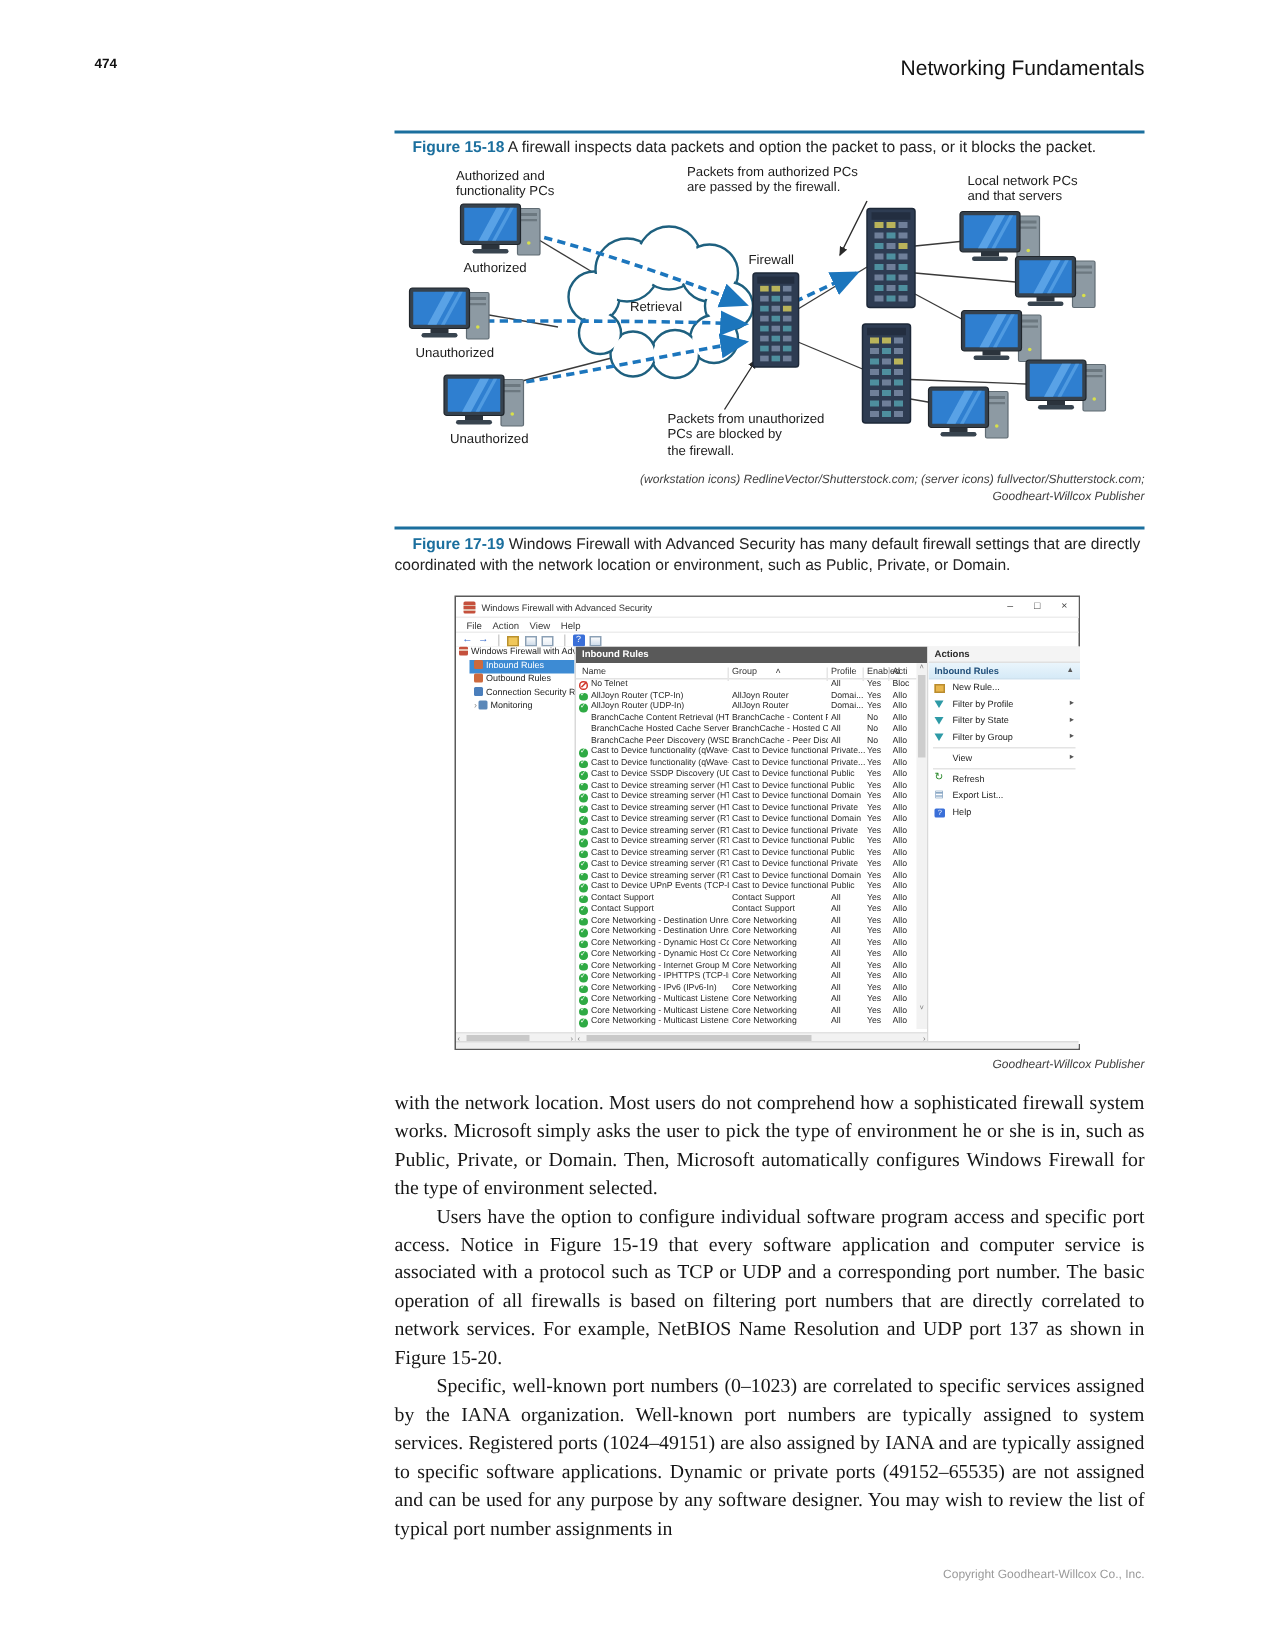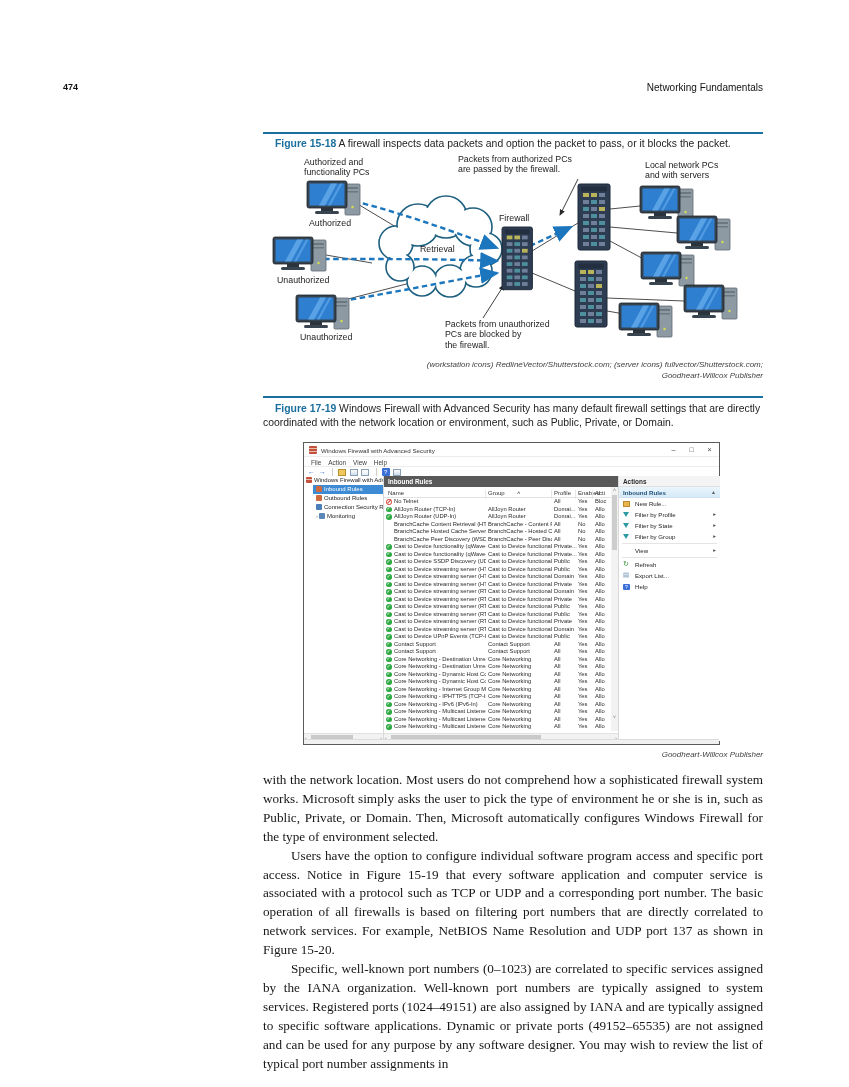"474" .abs { margin-top: 45px -> none }
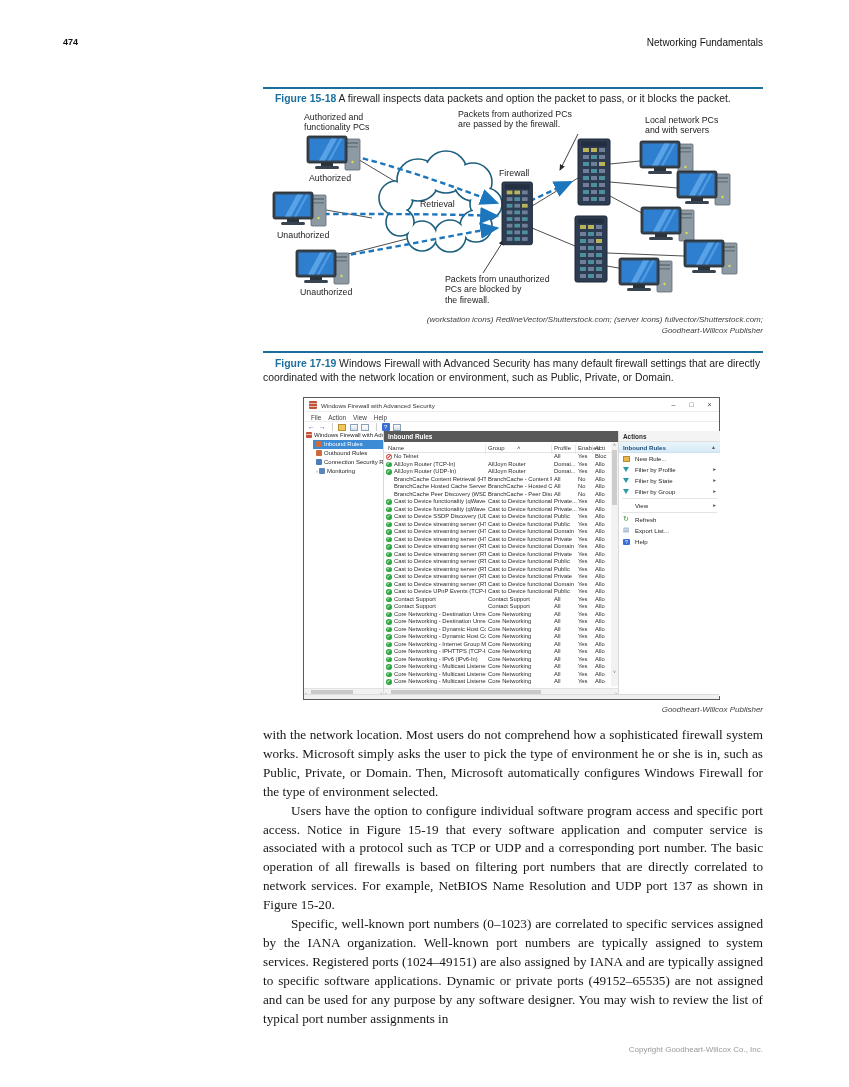"Networking Fundamentals" .running-head { font-size: 10px -> 14px }
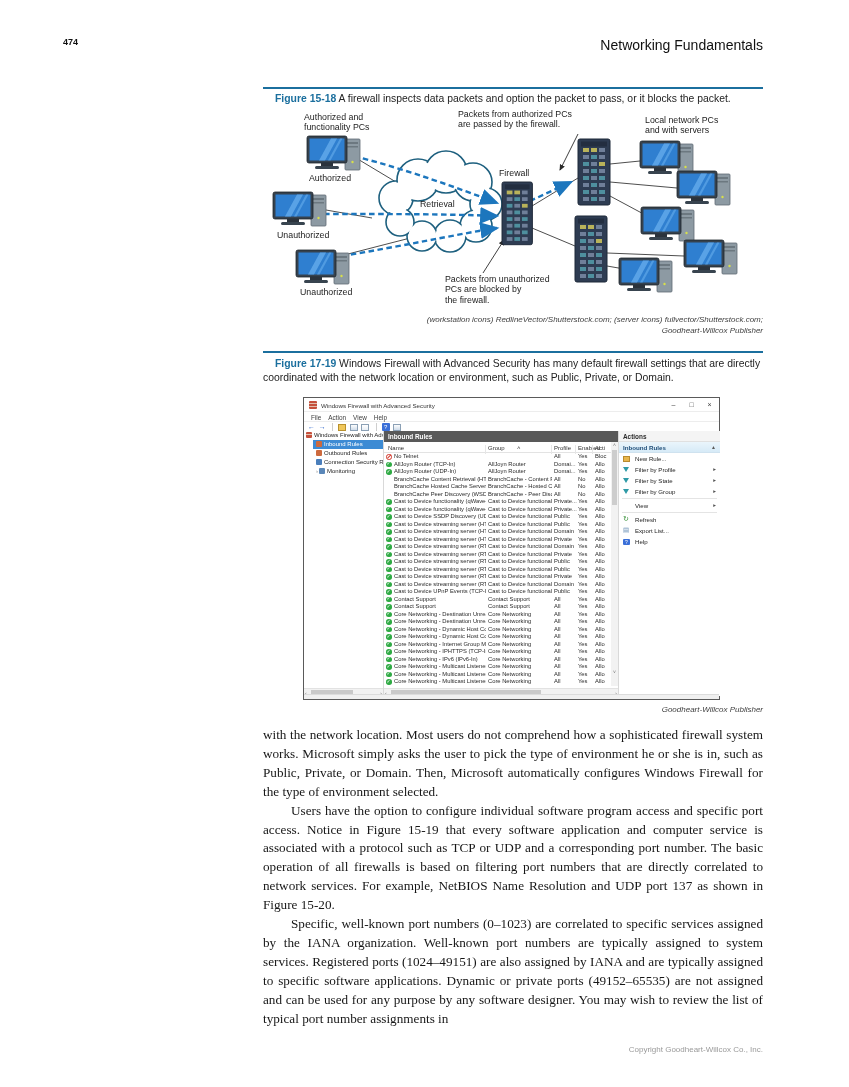"Local network PCs" div.dlabel { text: with -> that }
